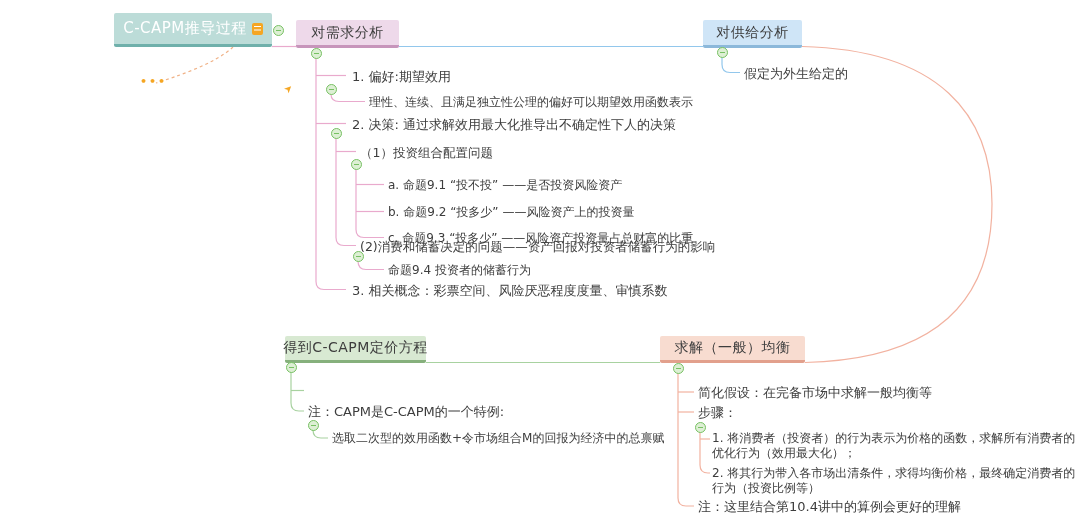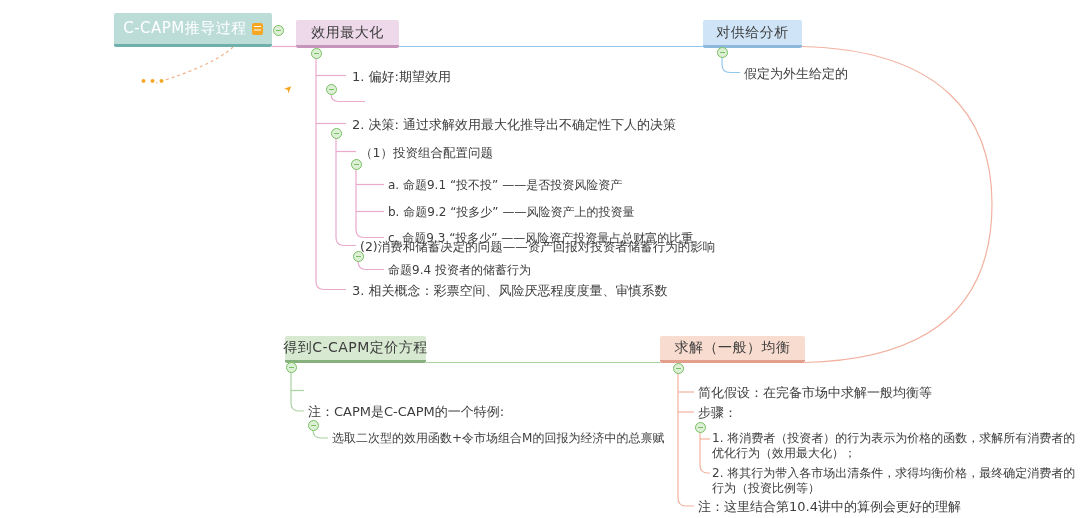"效用最大化" span.lbl { text: 效用最大化 -> 对需求分析 }
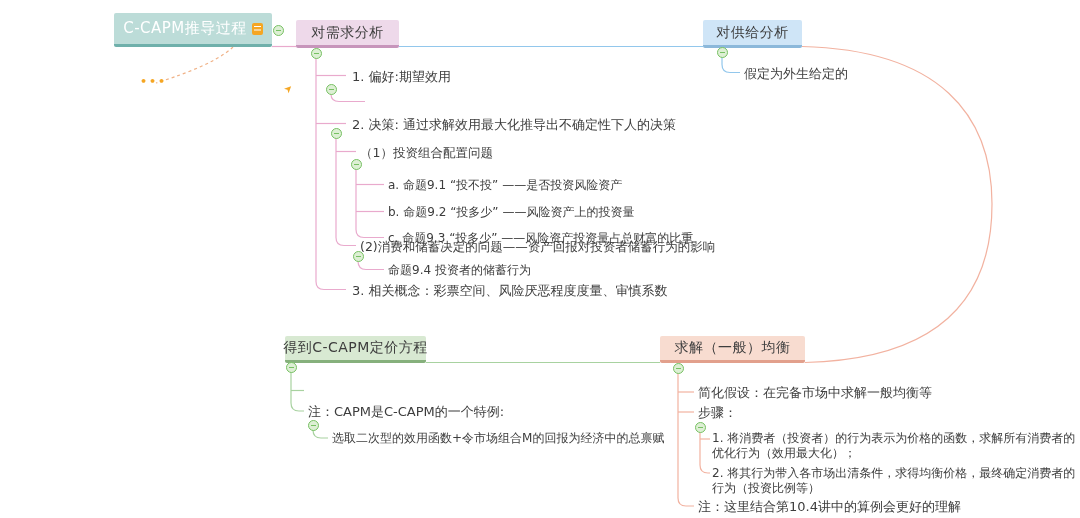"理性、连续、且满足独立性公理的偏好可以期望效用函数表示" div.node { html: none -> <div>理性、连续、且满足独立性公理的偏好可以期望效用函数表示</div> }
